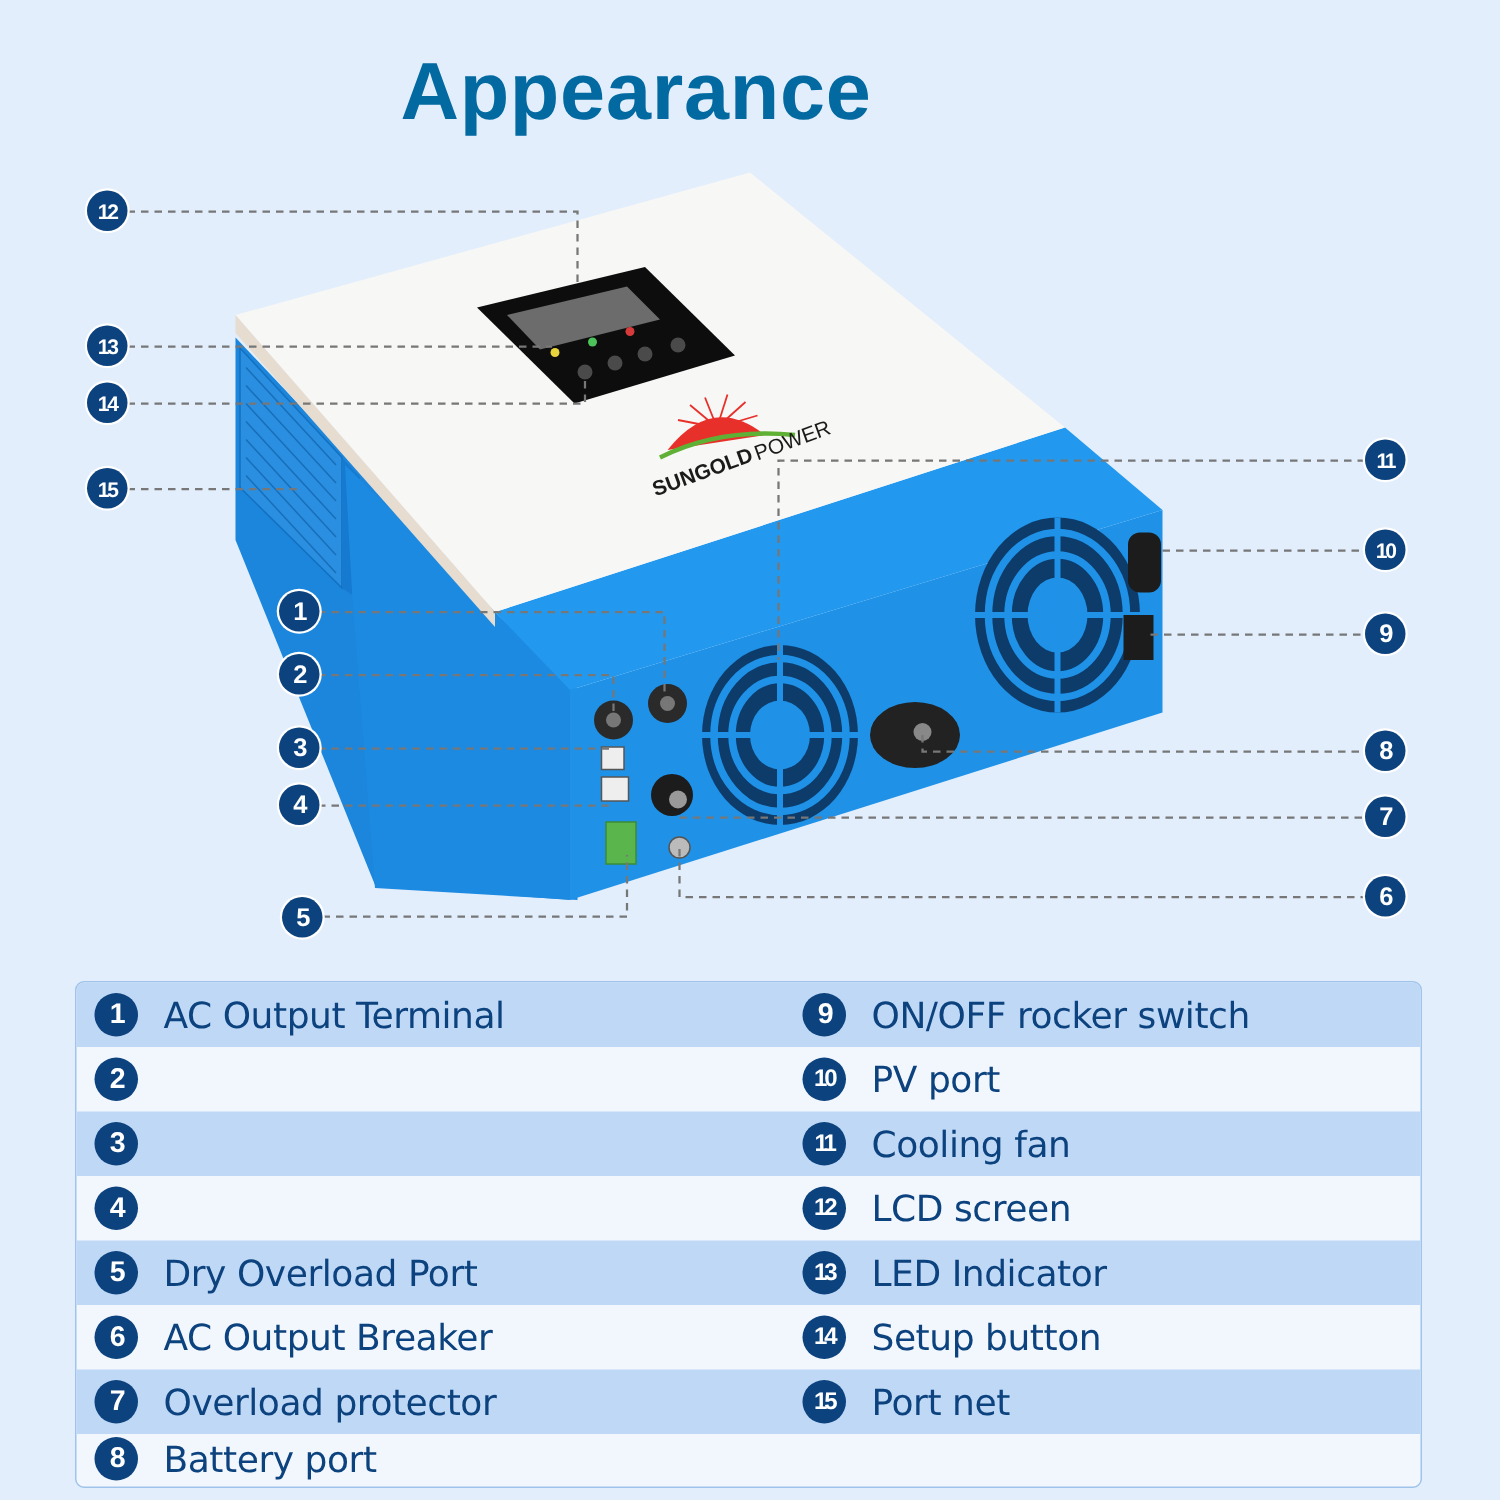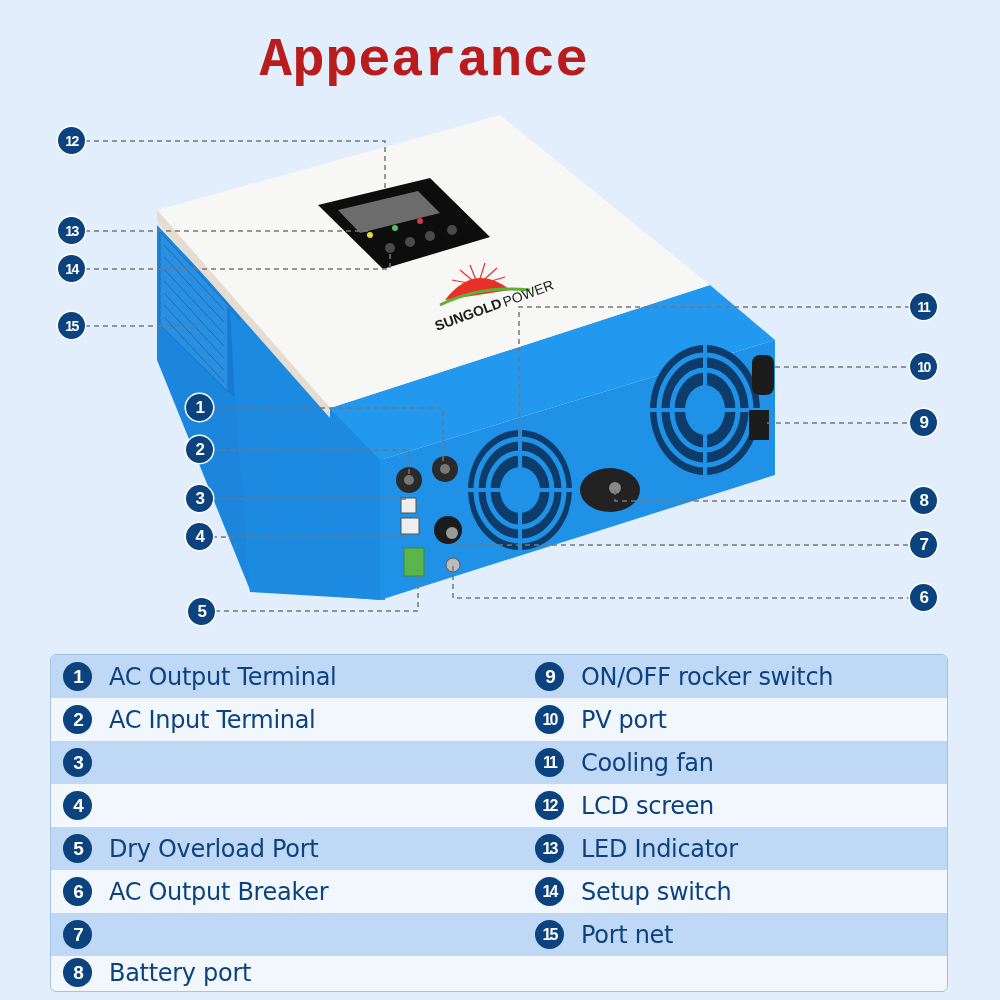"Appearance" .title { color: #b91c1c -> #0369a1; font-family: Liberation Mono, monospace -> Liberation Sans, sans-serif }
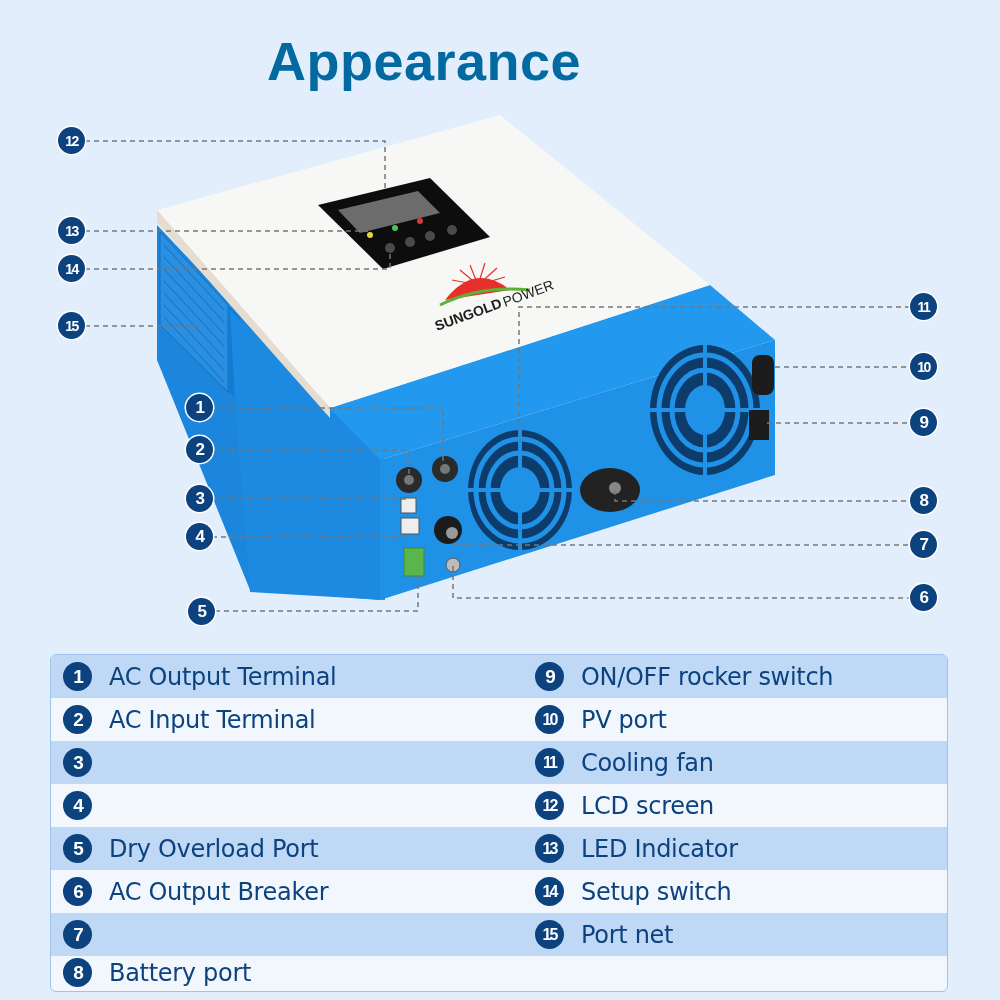"AC Input Terminal" span.label { html: <span>AC Input Terminal</span> -> none }
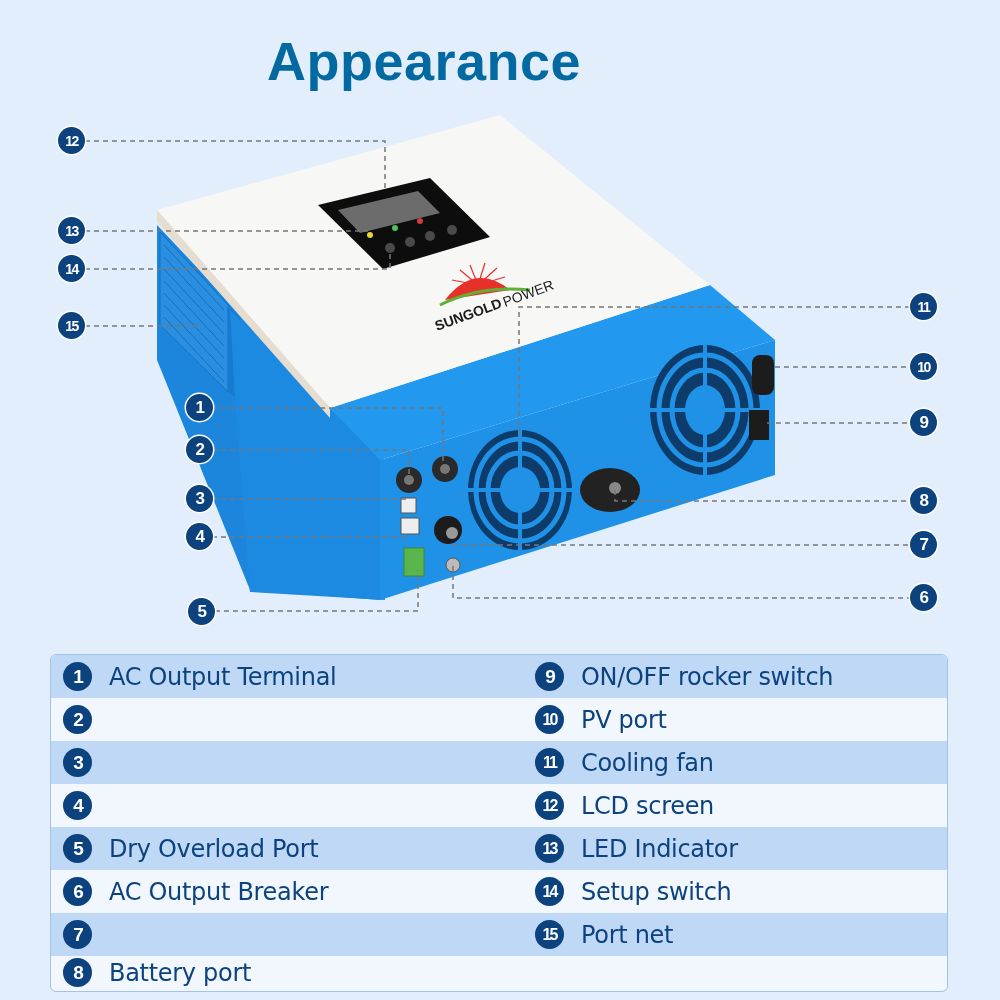"Setup switch" span.label { text: switch -> button }
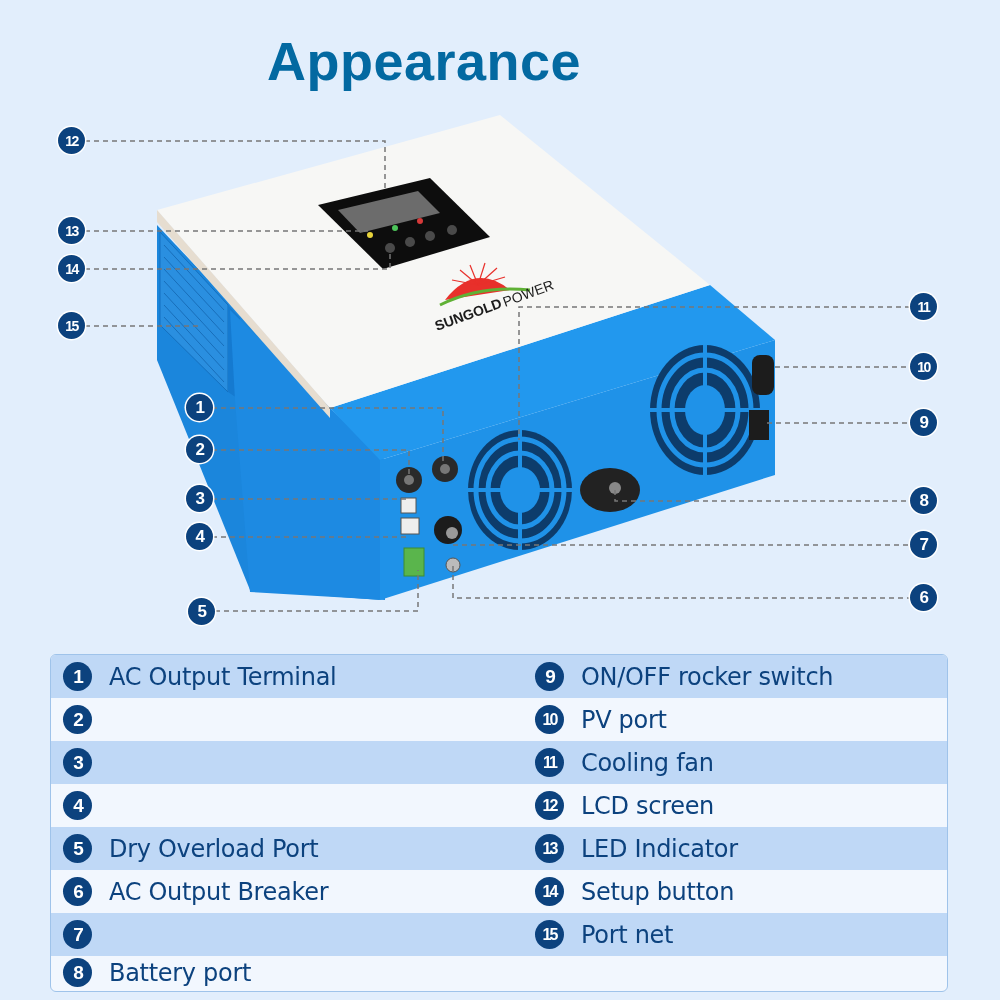"Overload protector" span.label { html: none -> <span>Overload protector</span> }
